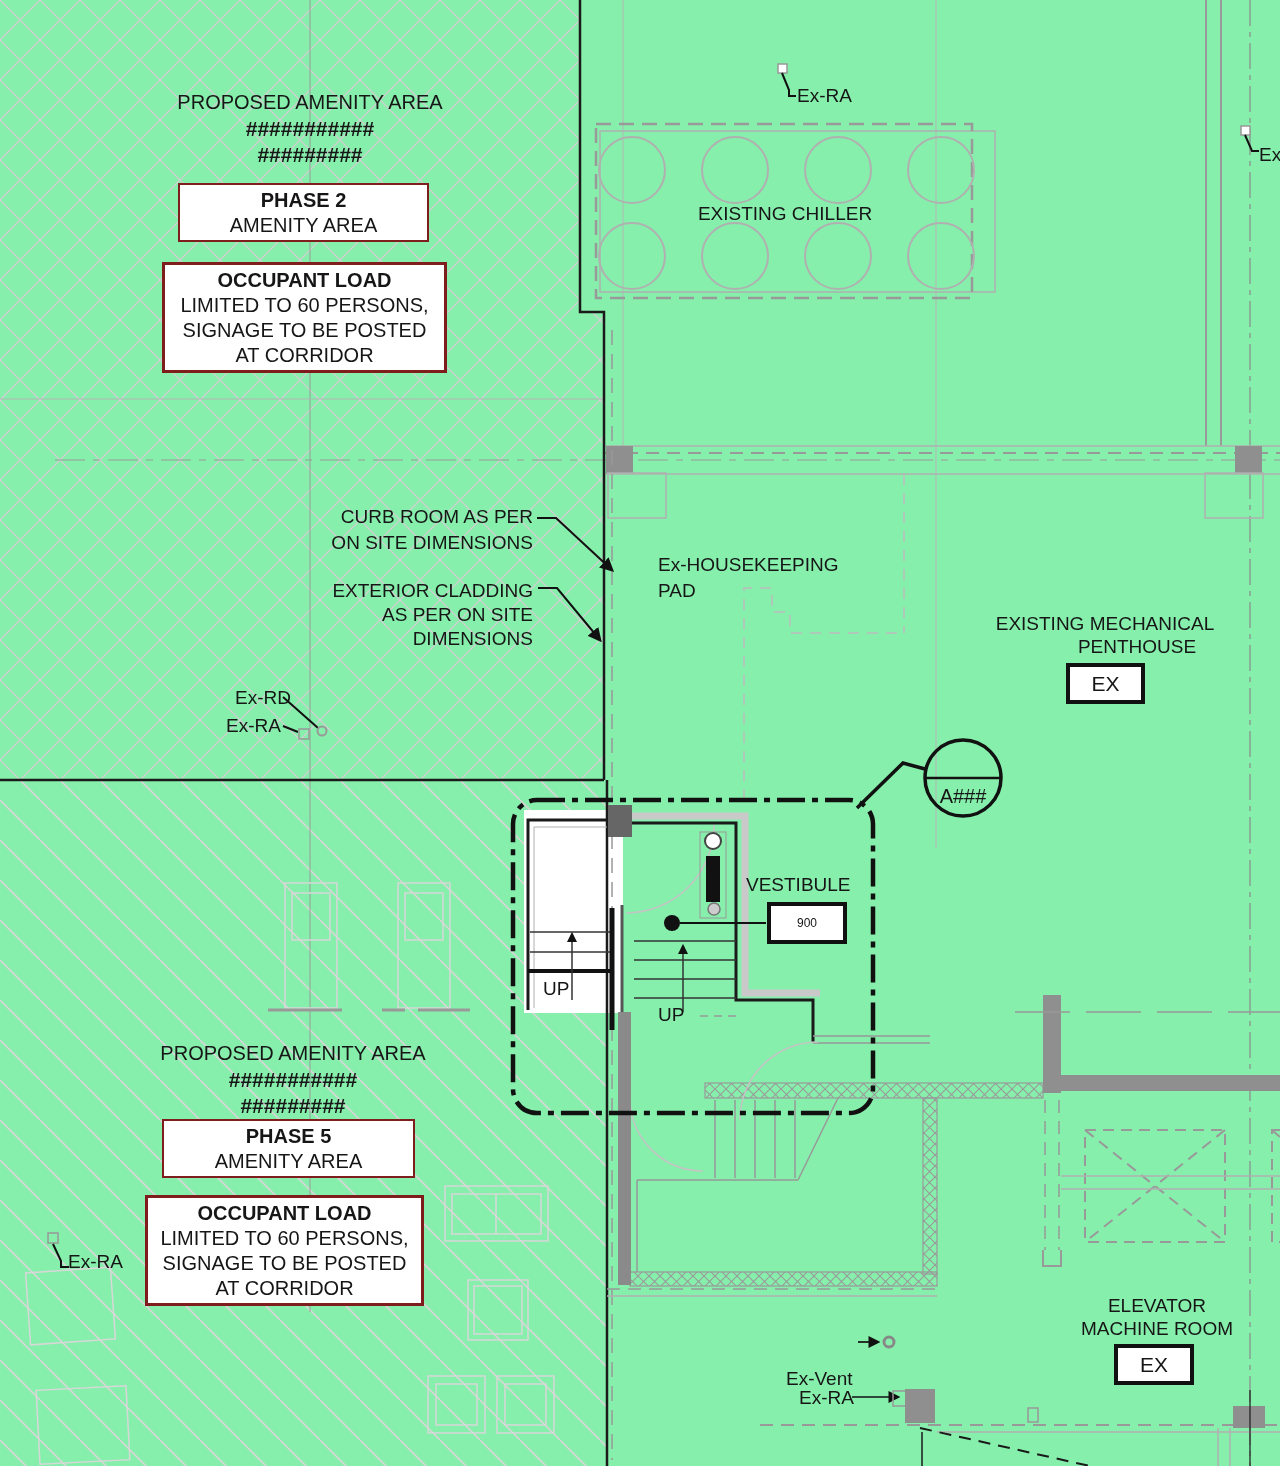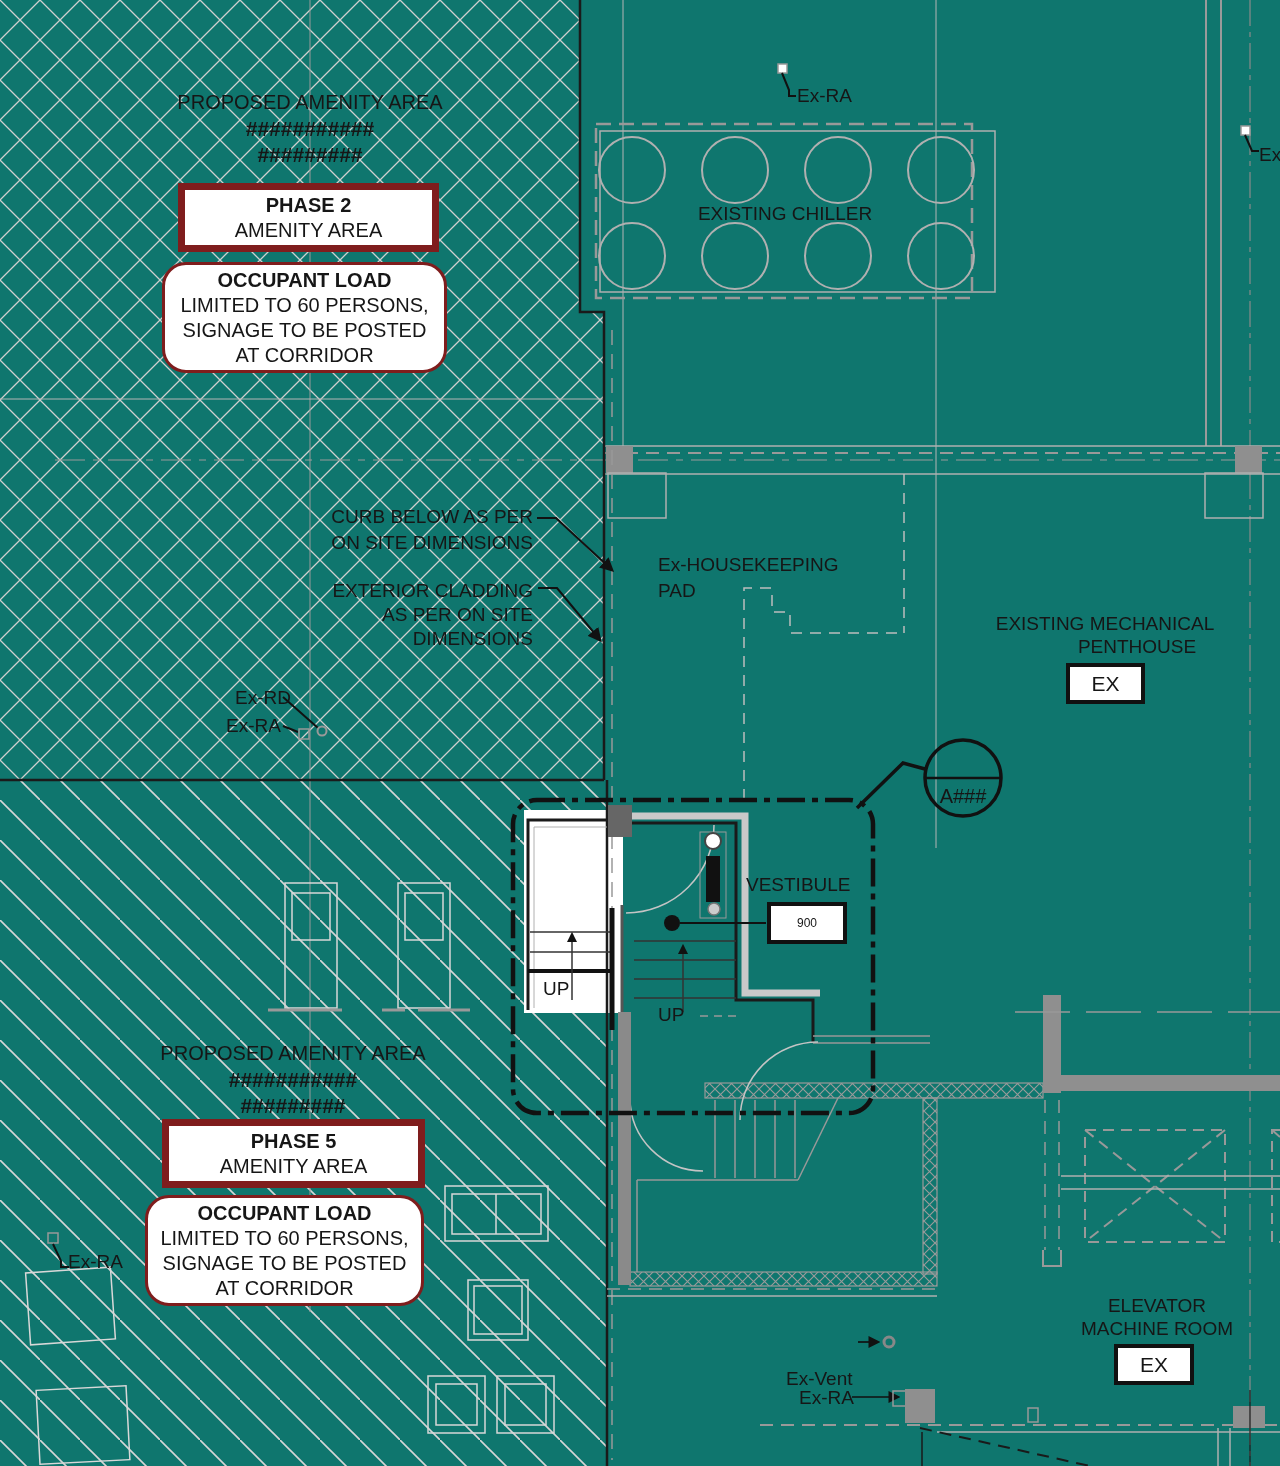"PROPOSED AMENITY AREA" #sheet { background: #0f766e -> #86efac }
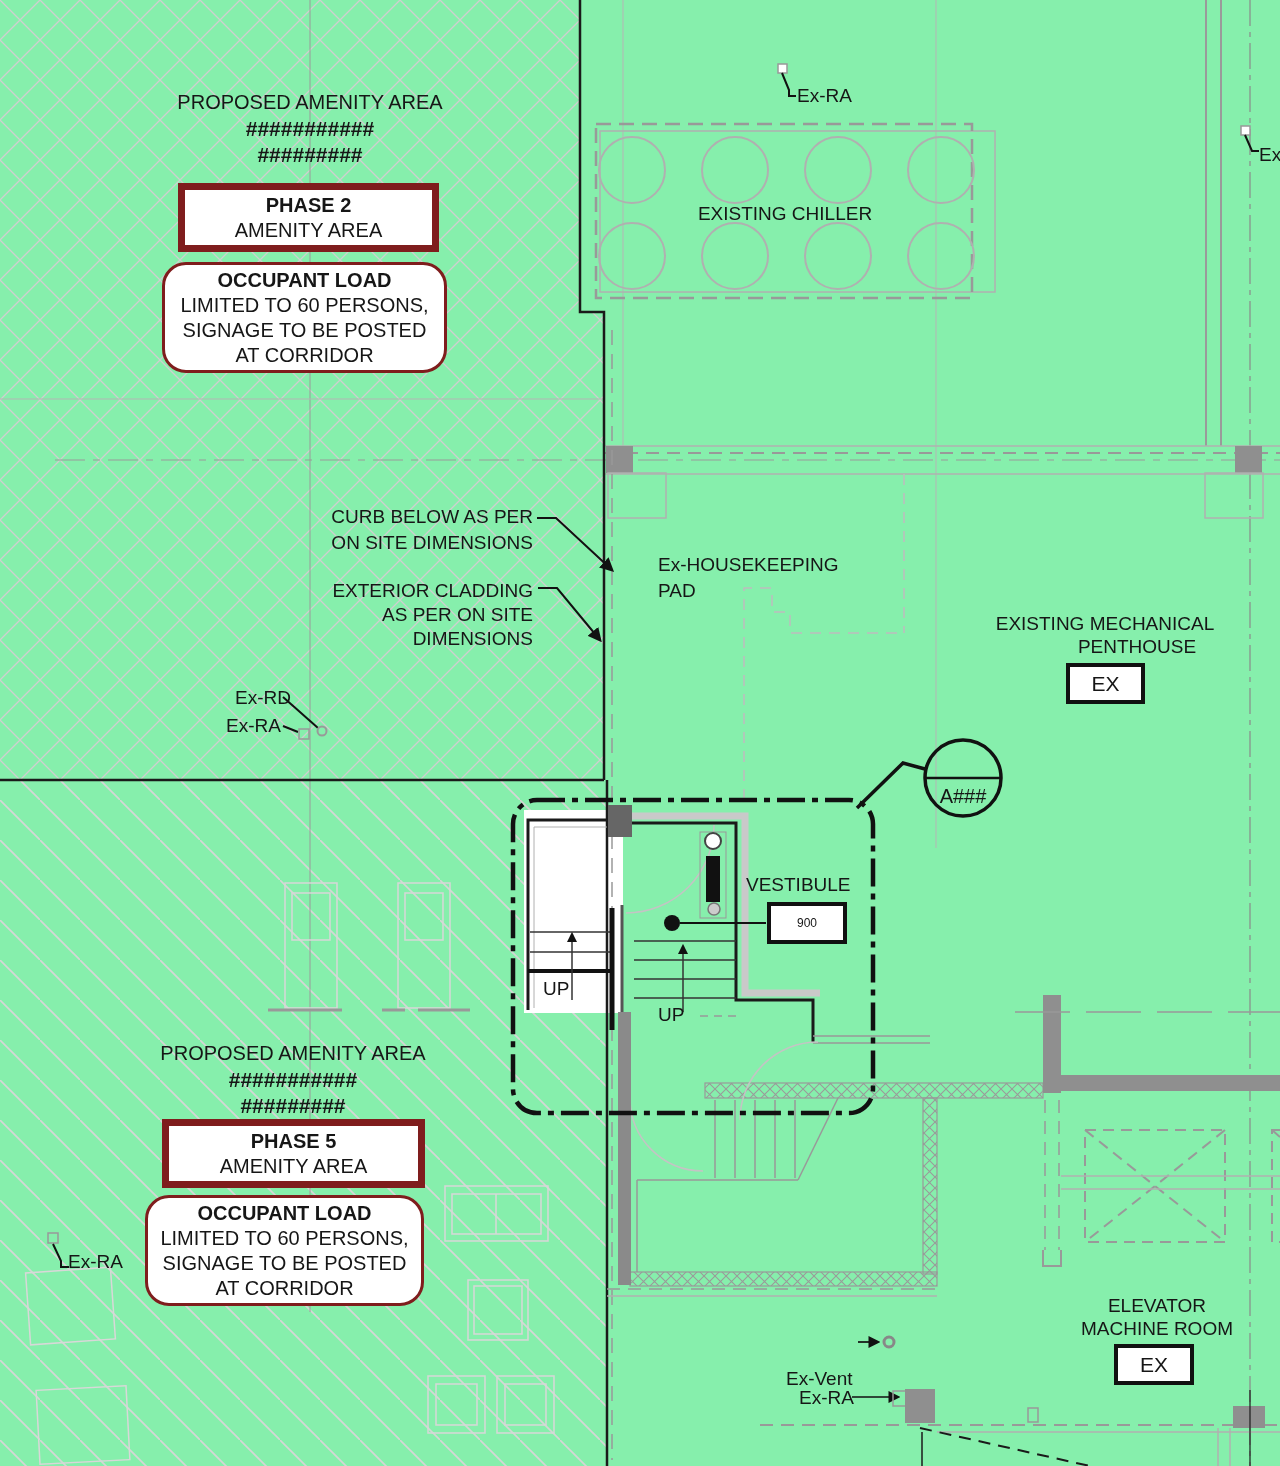"PHASE 2" .wbox { border: 7px solid #7f1d1d -> 2px solid #7f1d1d }
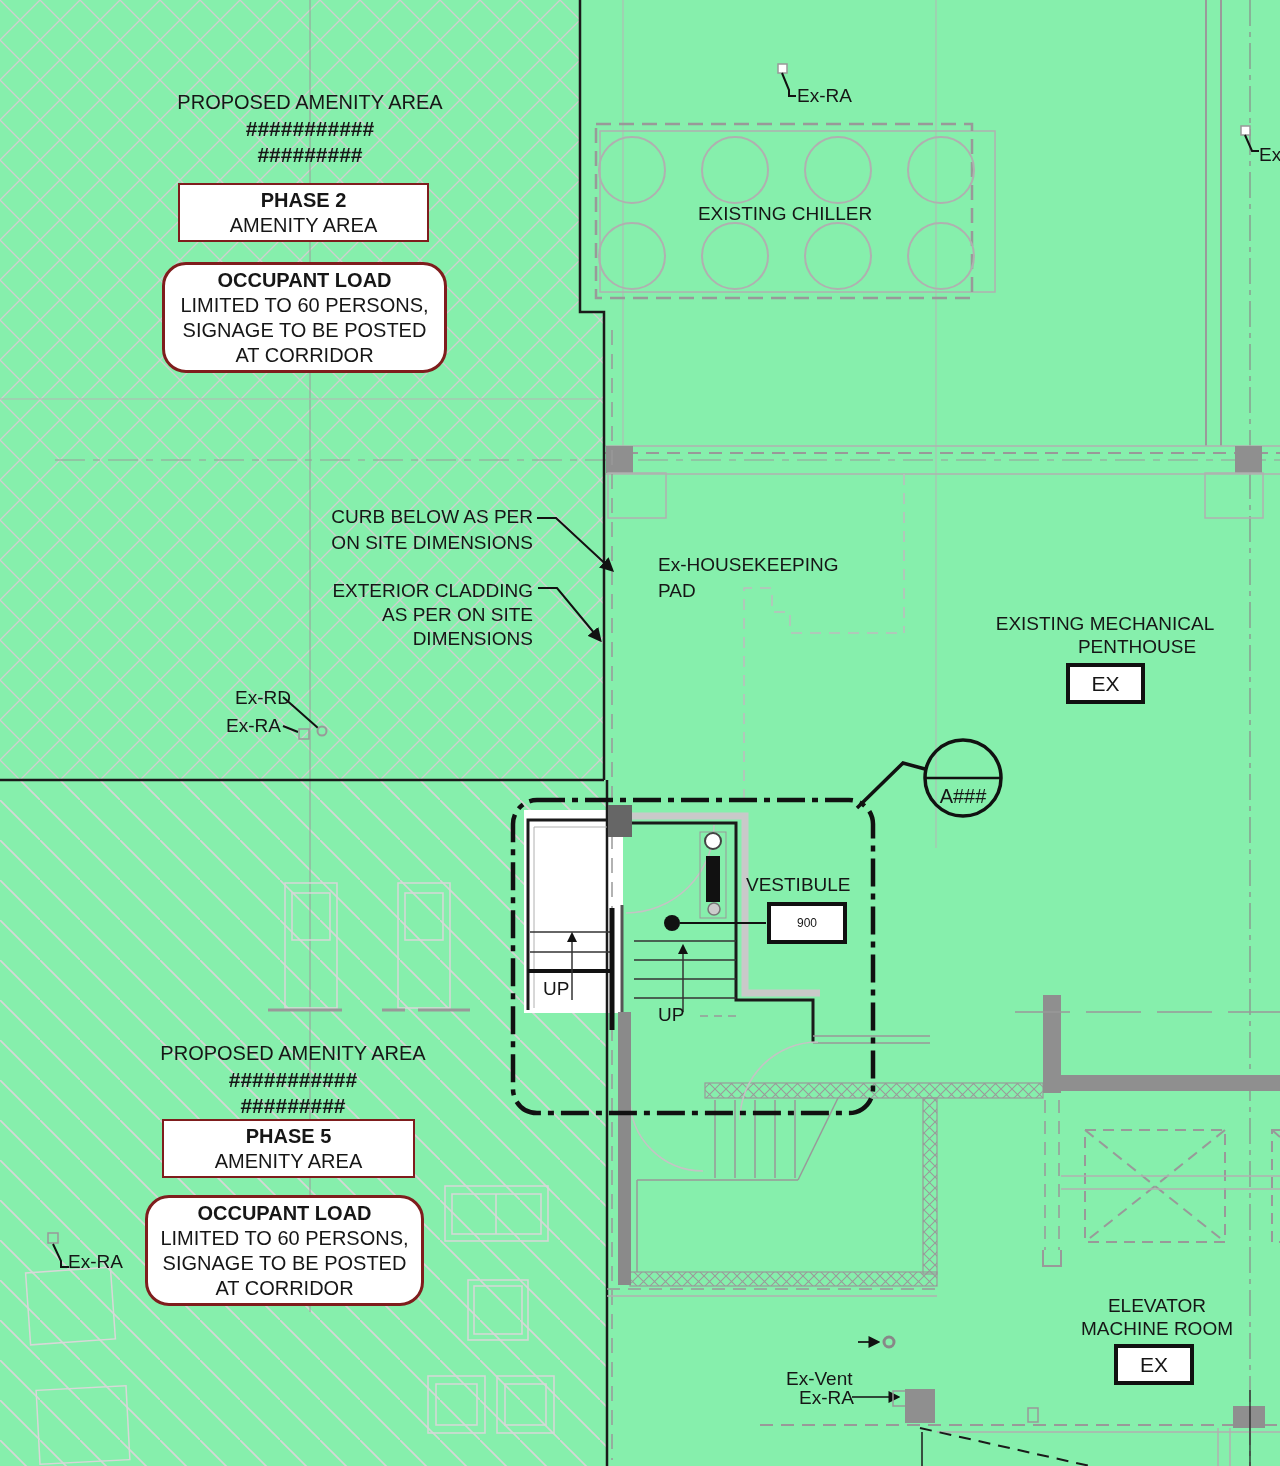"OCCUPANT LOAD" .wbox3 { border-radius: 24px -> none }
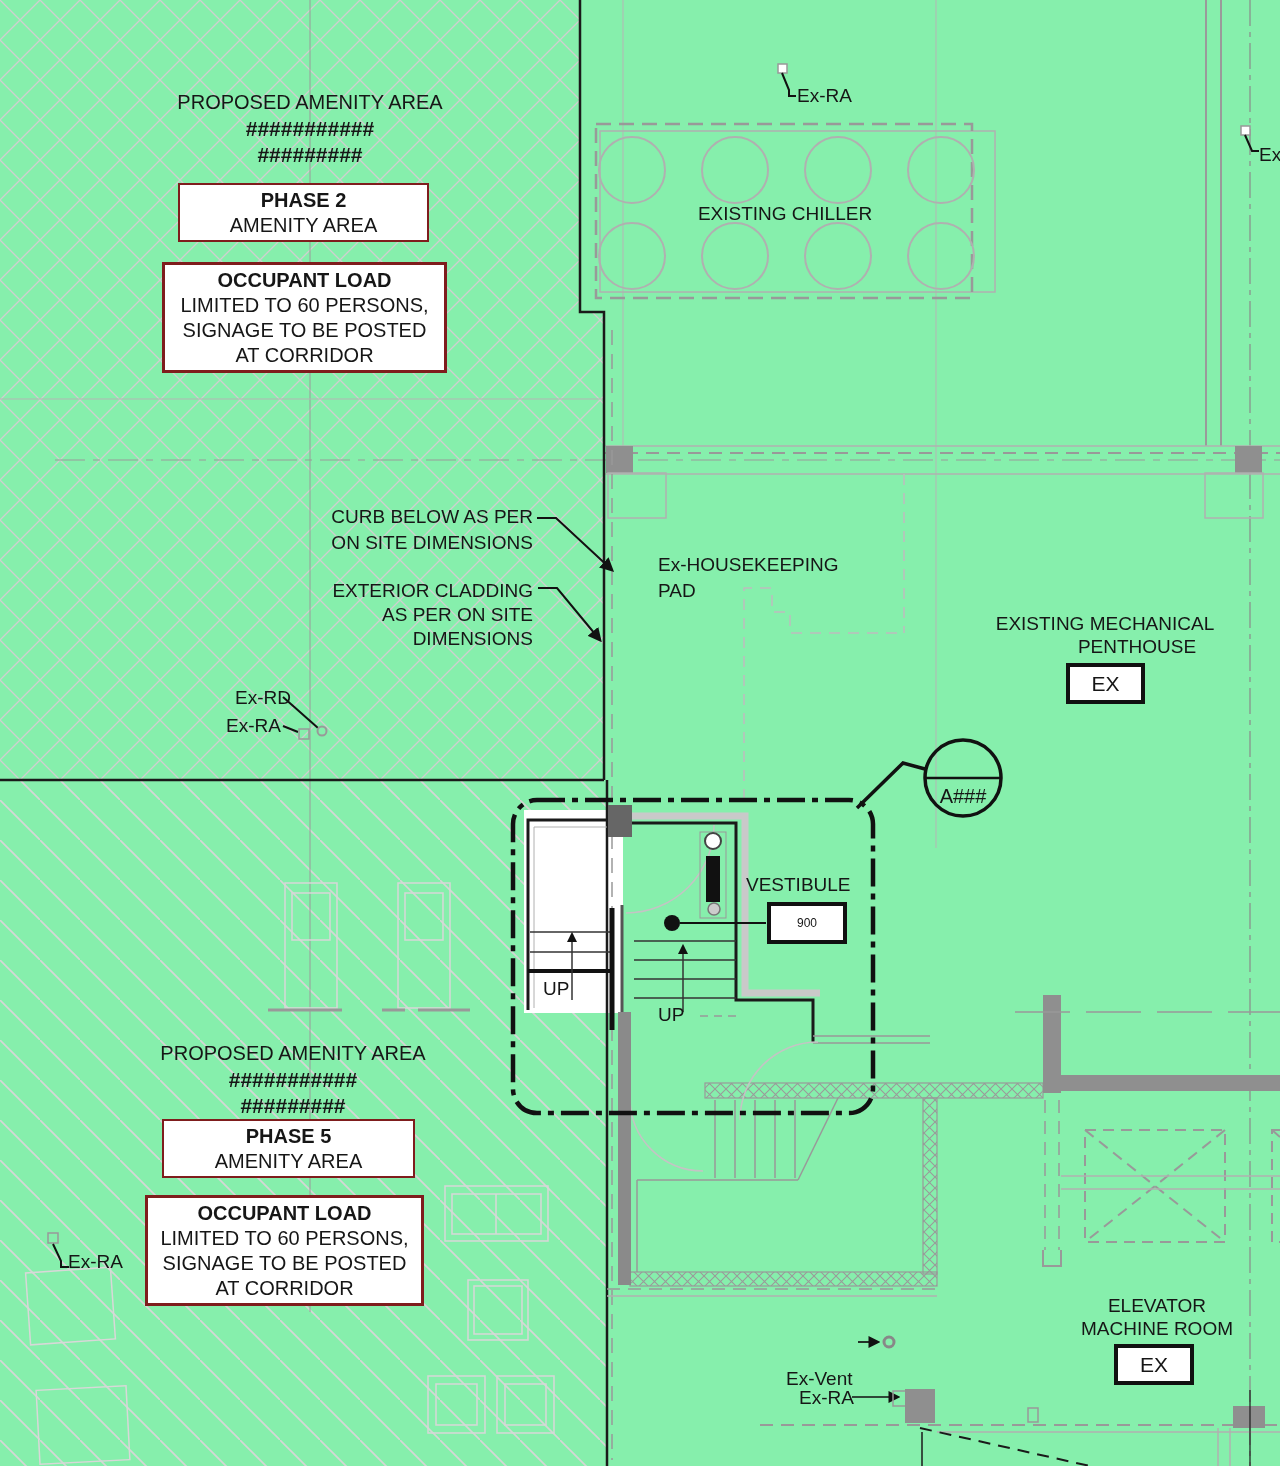"CURB BELOW AS PER" div.lbl { text: BELOW -> ROOM }
